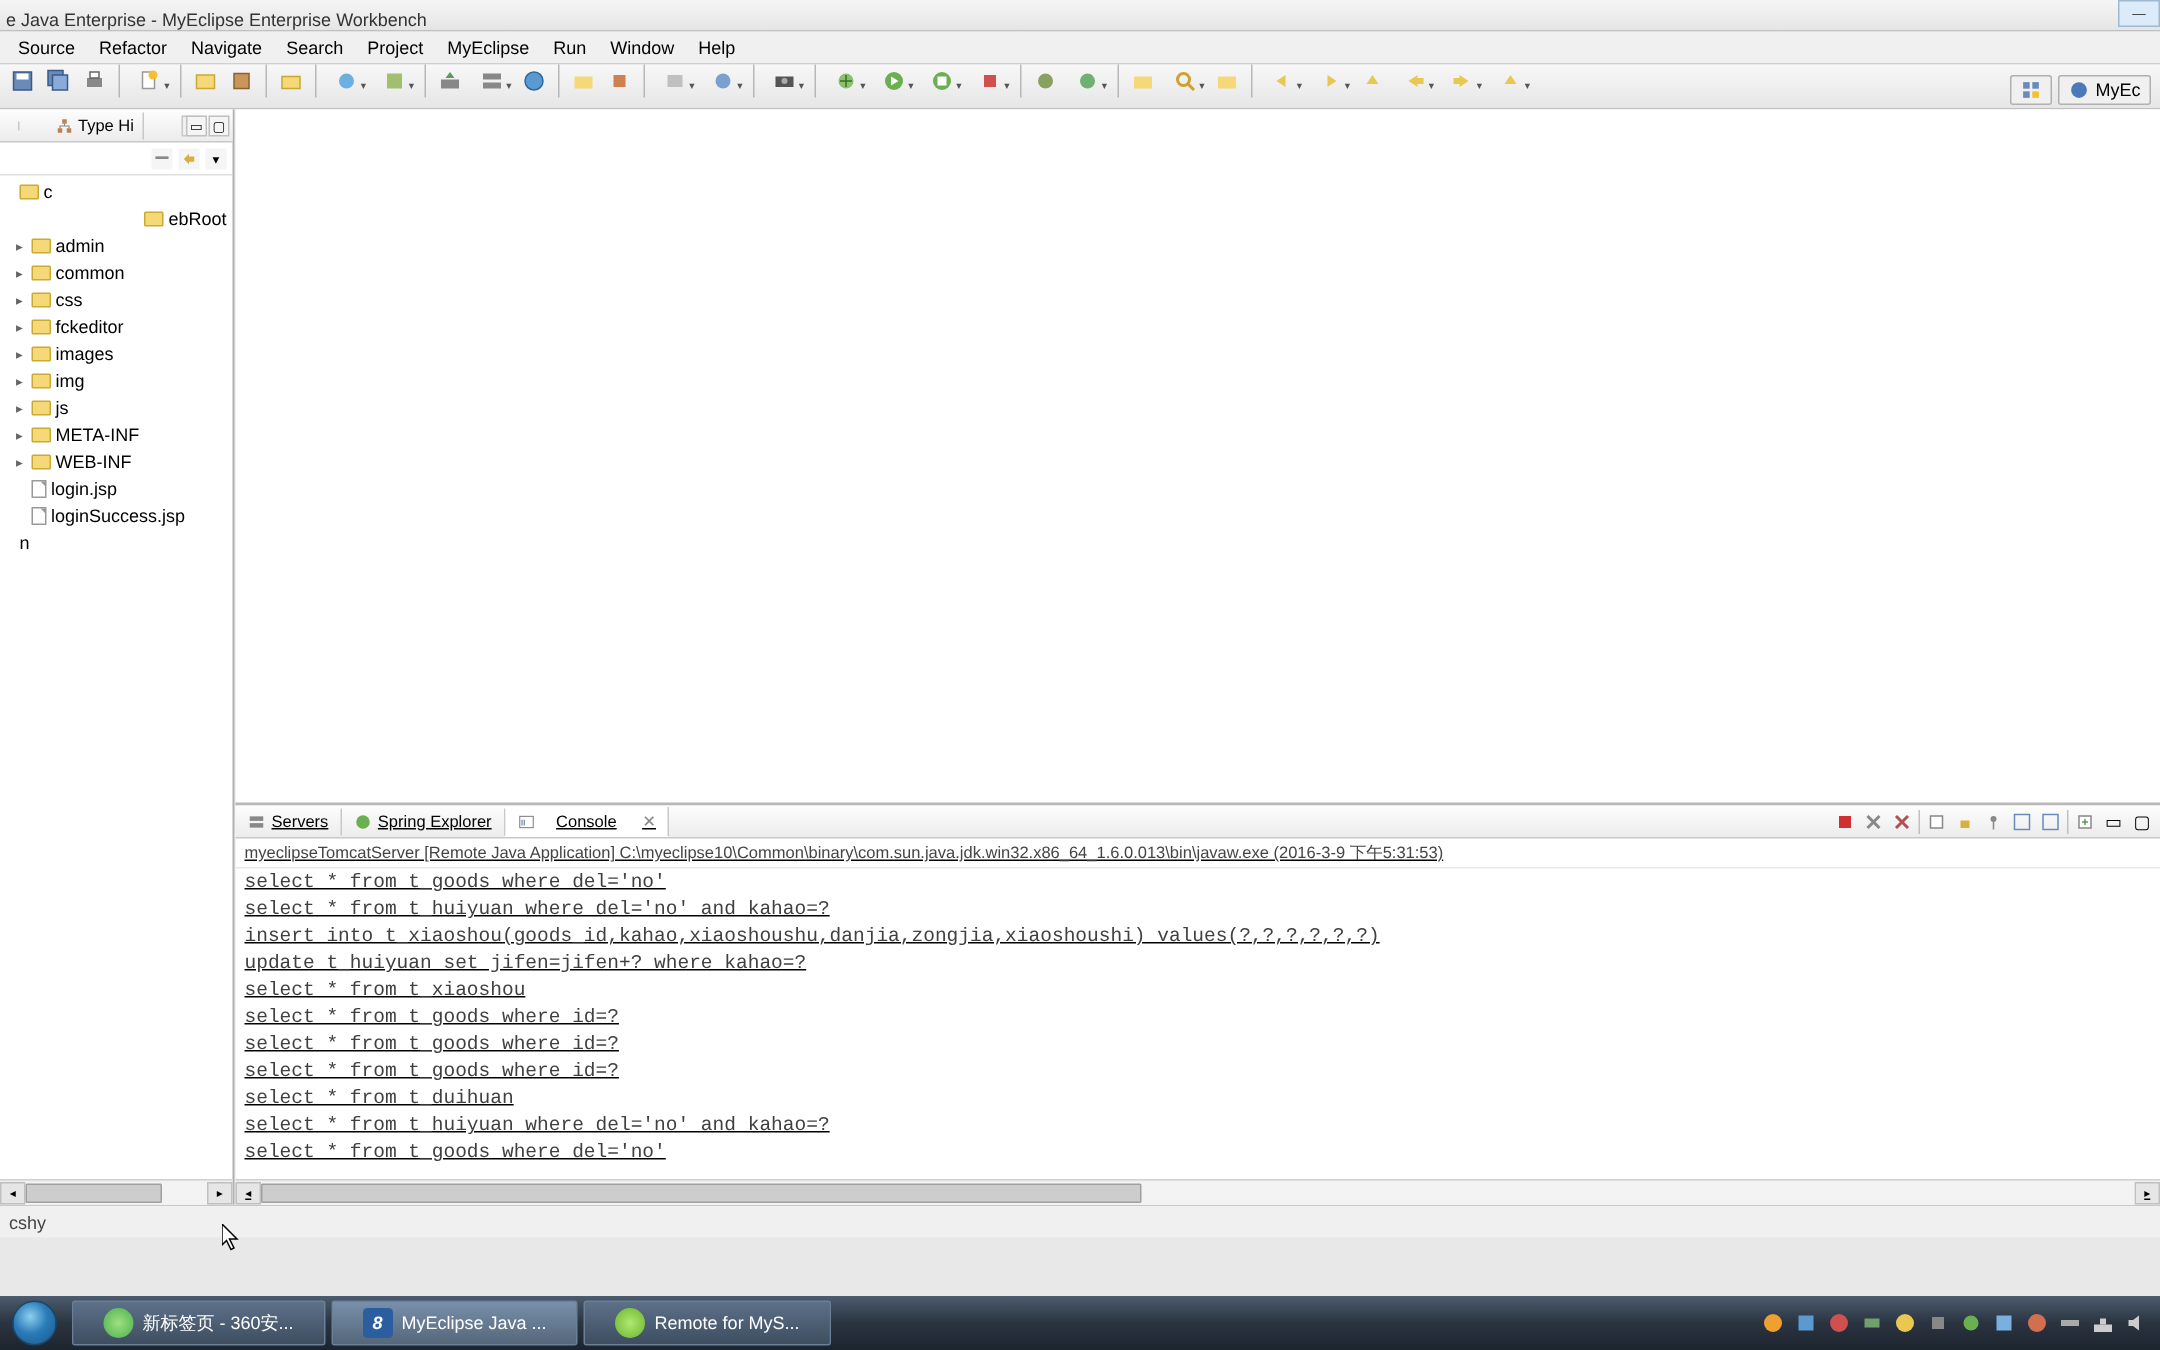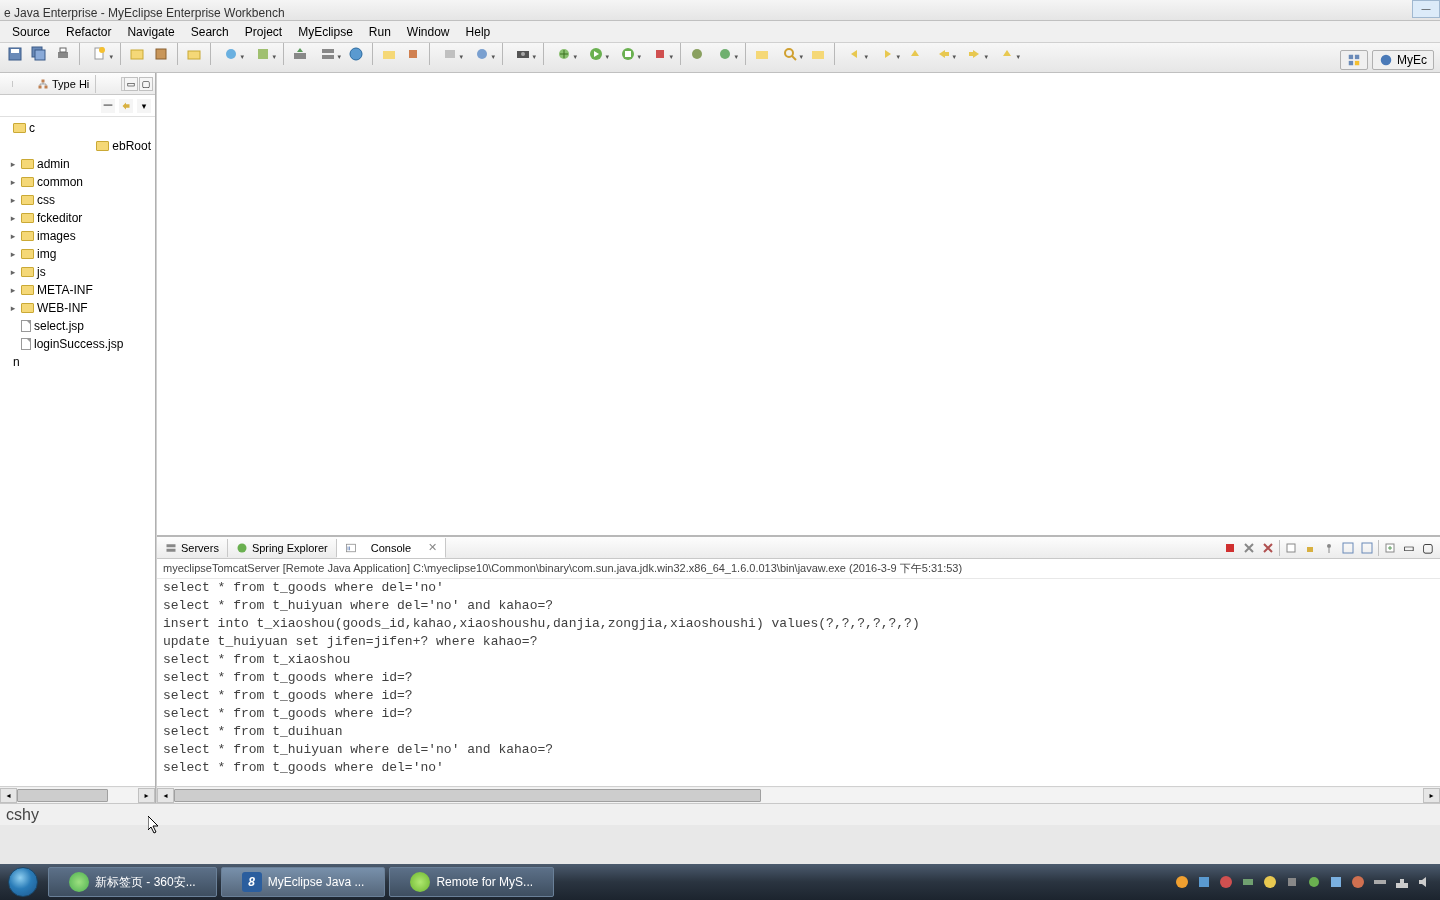"select.jsp" span { text: select.jsp -> login.jsp }
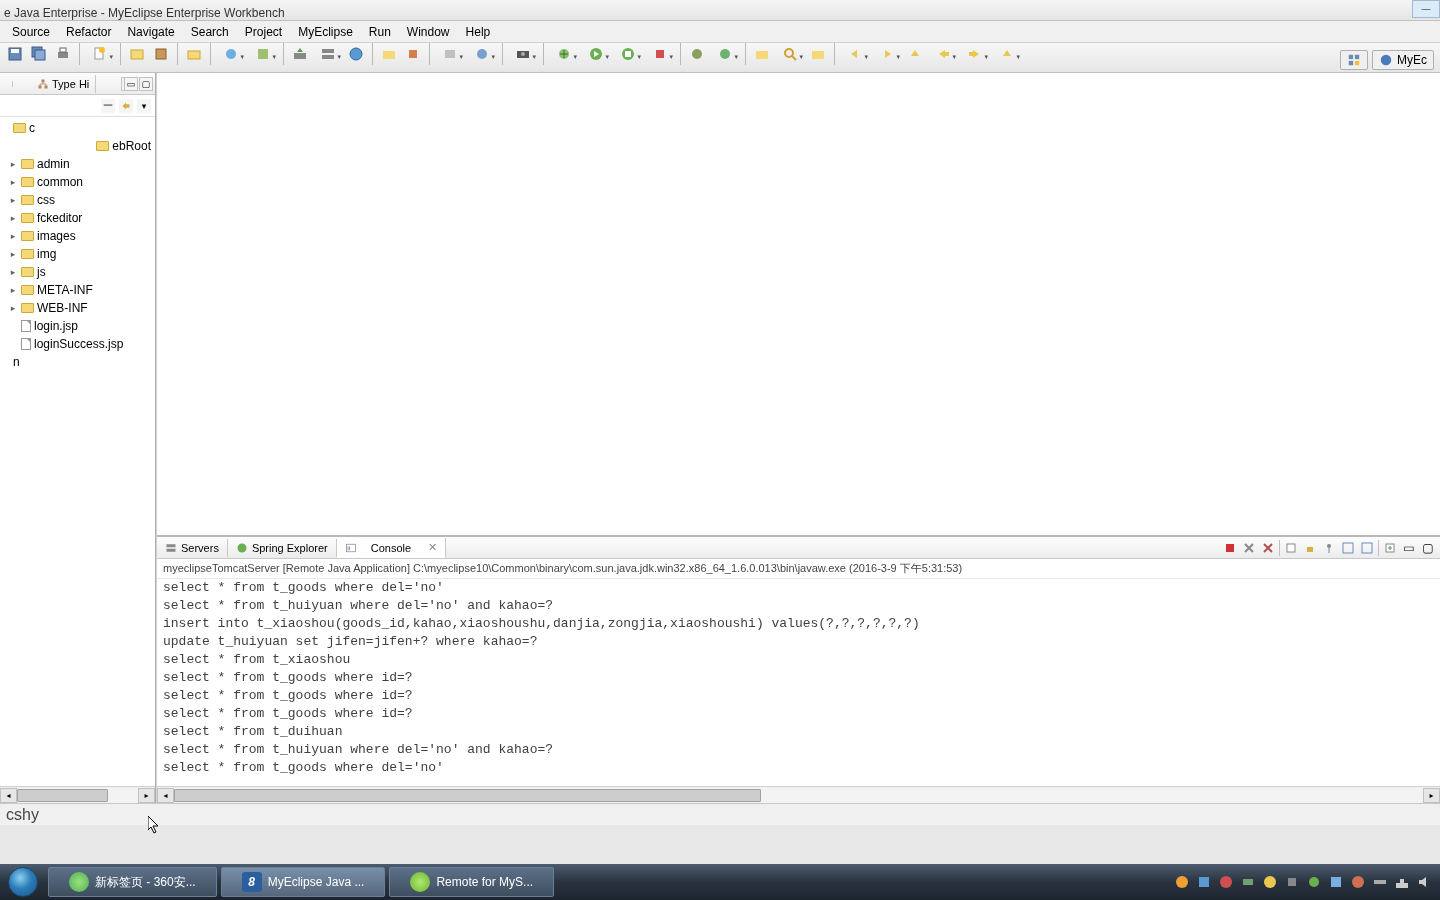"Servers" .bottom-panel { text-decoration: none -> underline }
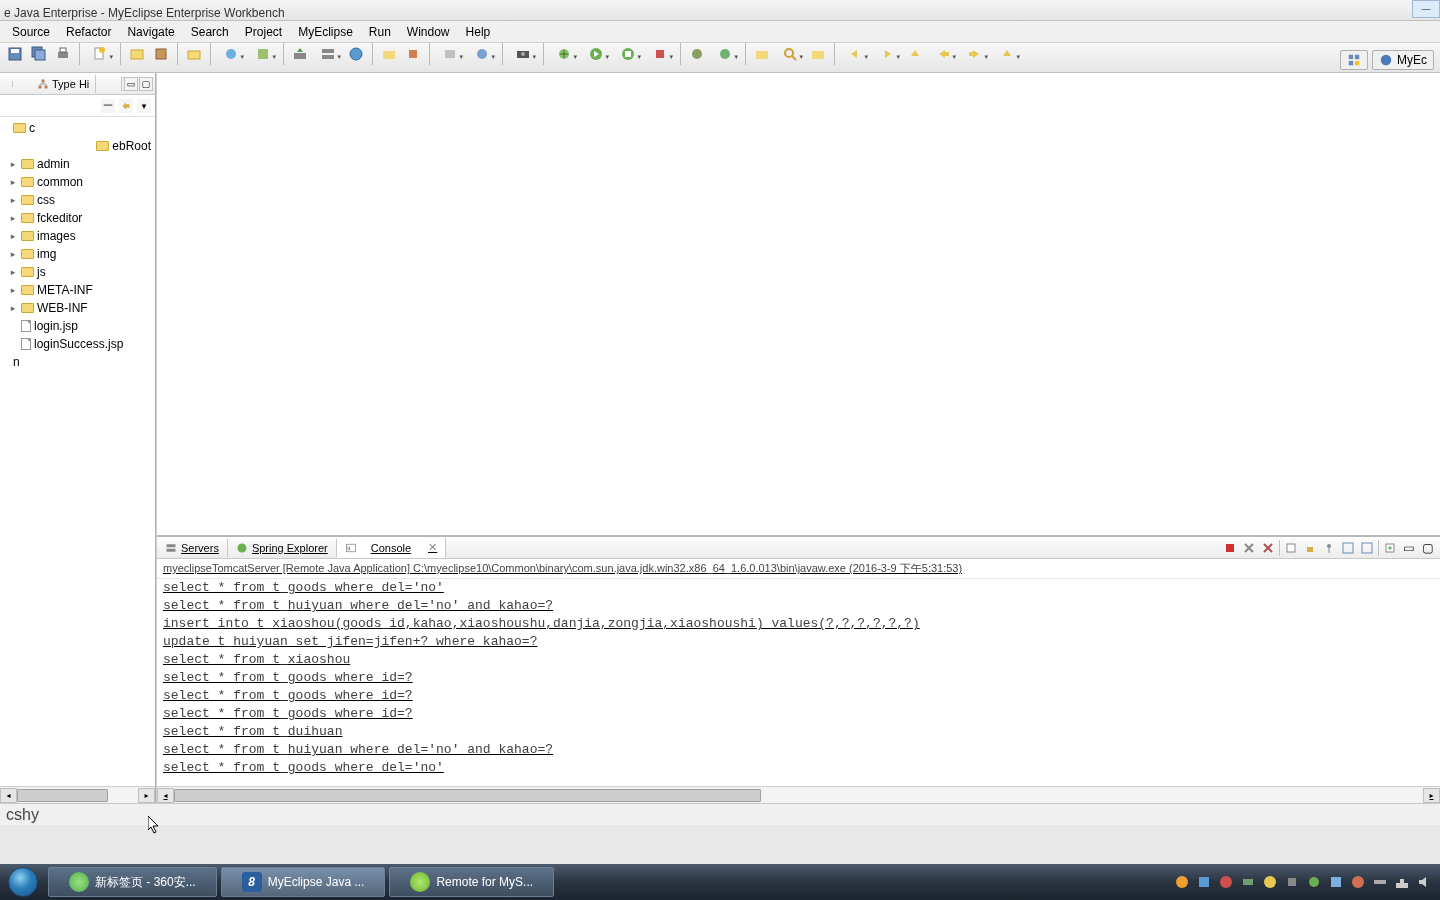"cshy" .status-bar { font-size: 16px -> 12px }
